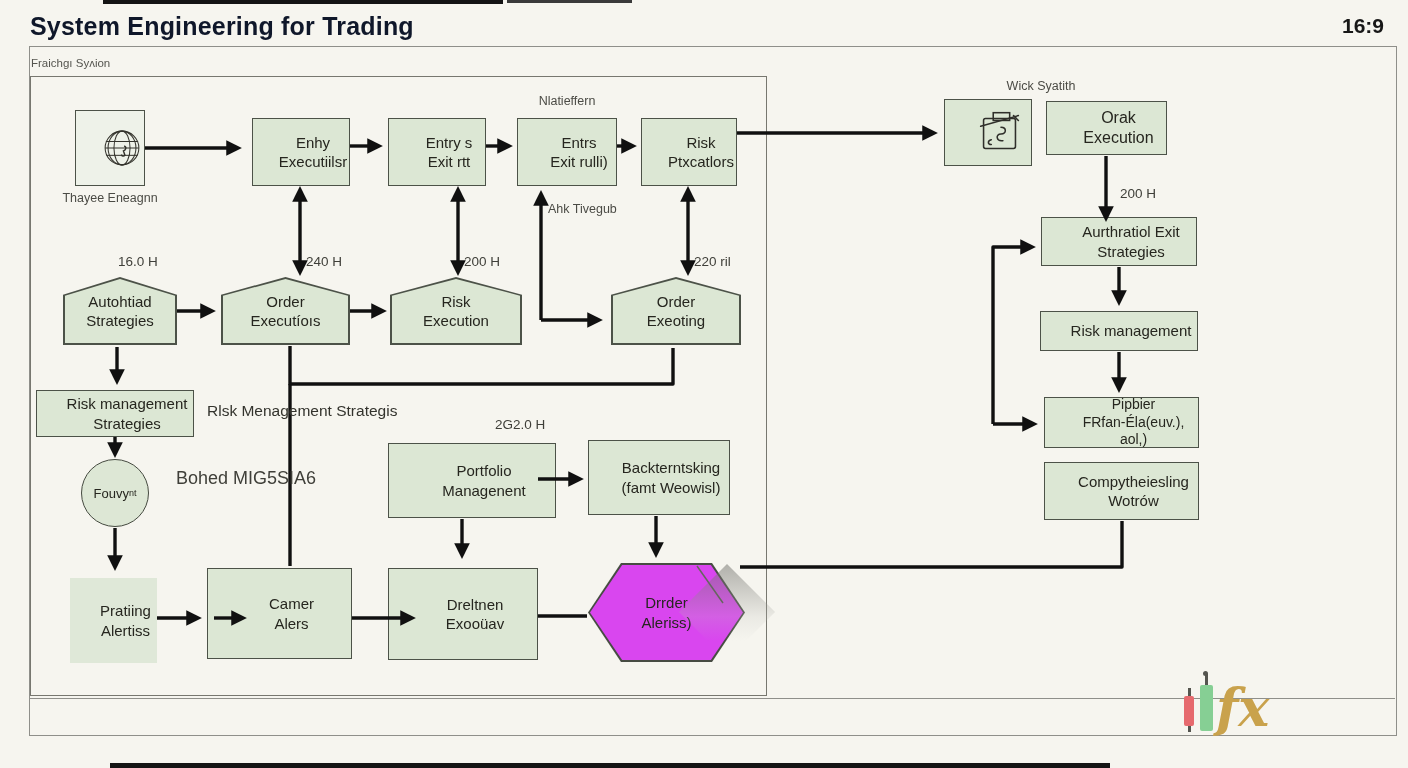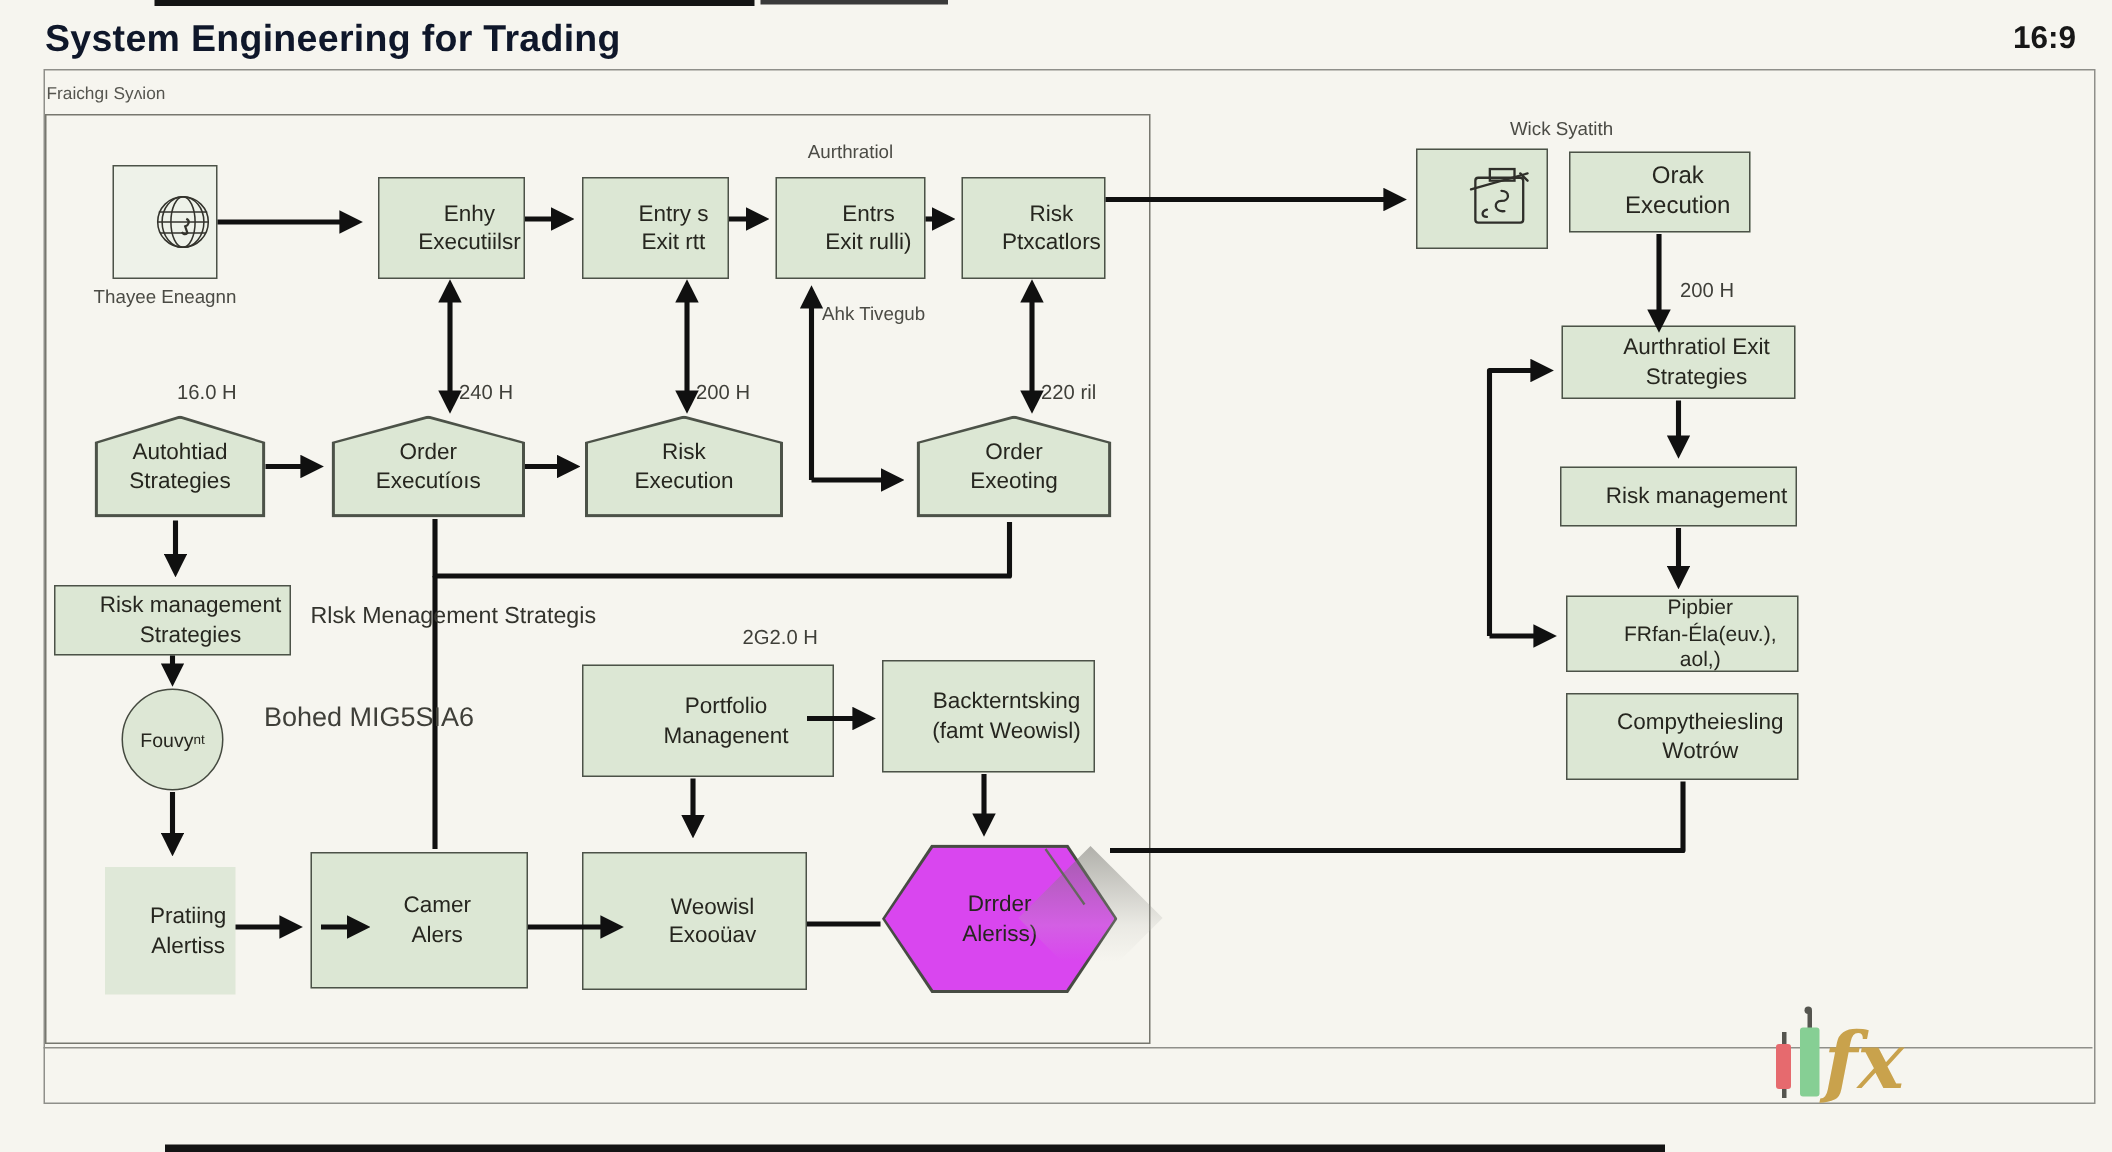"Aurthratiol" div.slabel { text: Aurthratiol -> Nlatieffern }
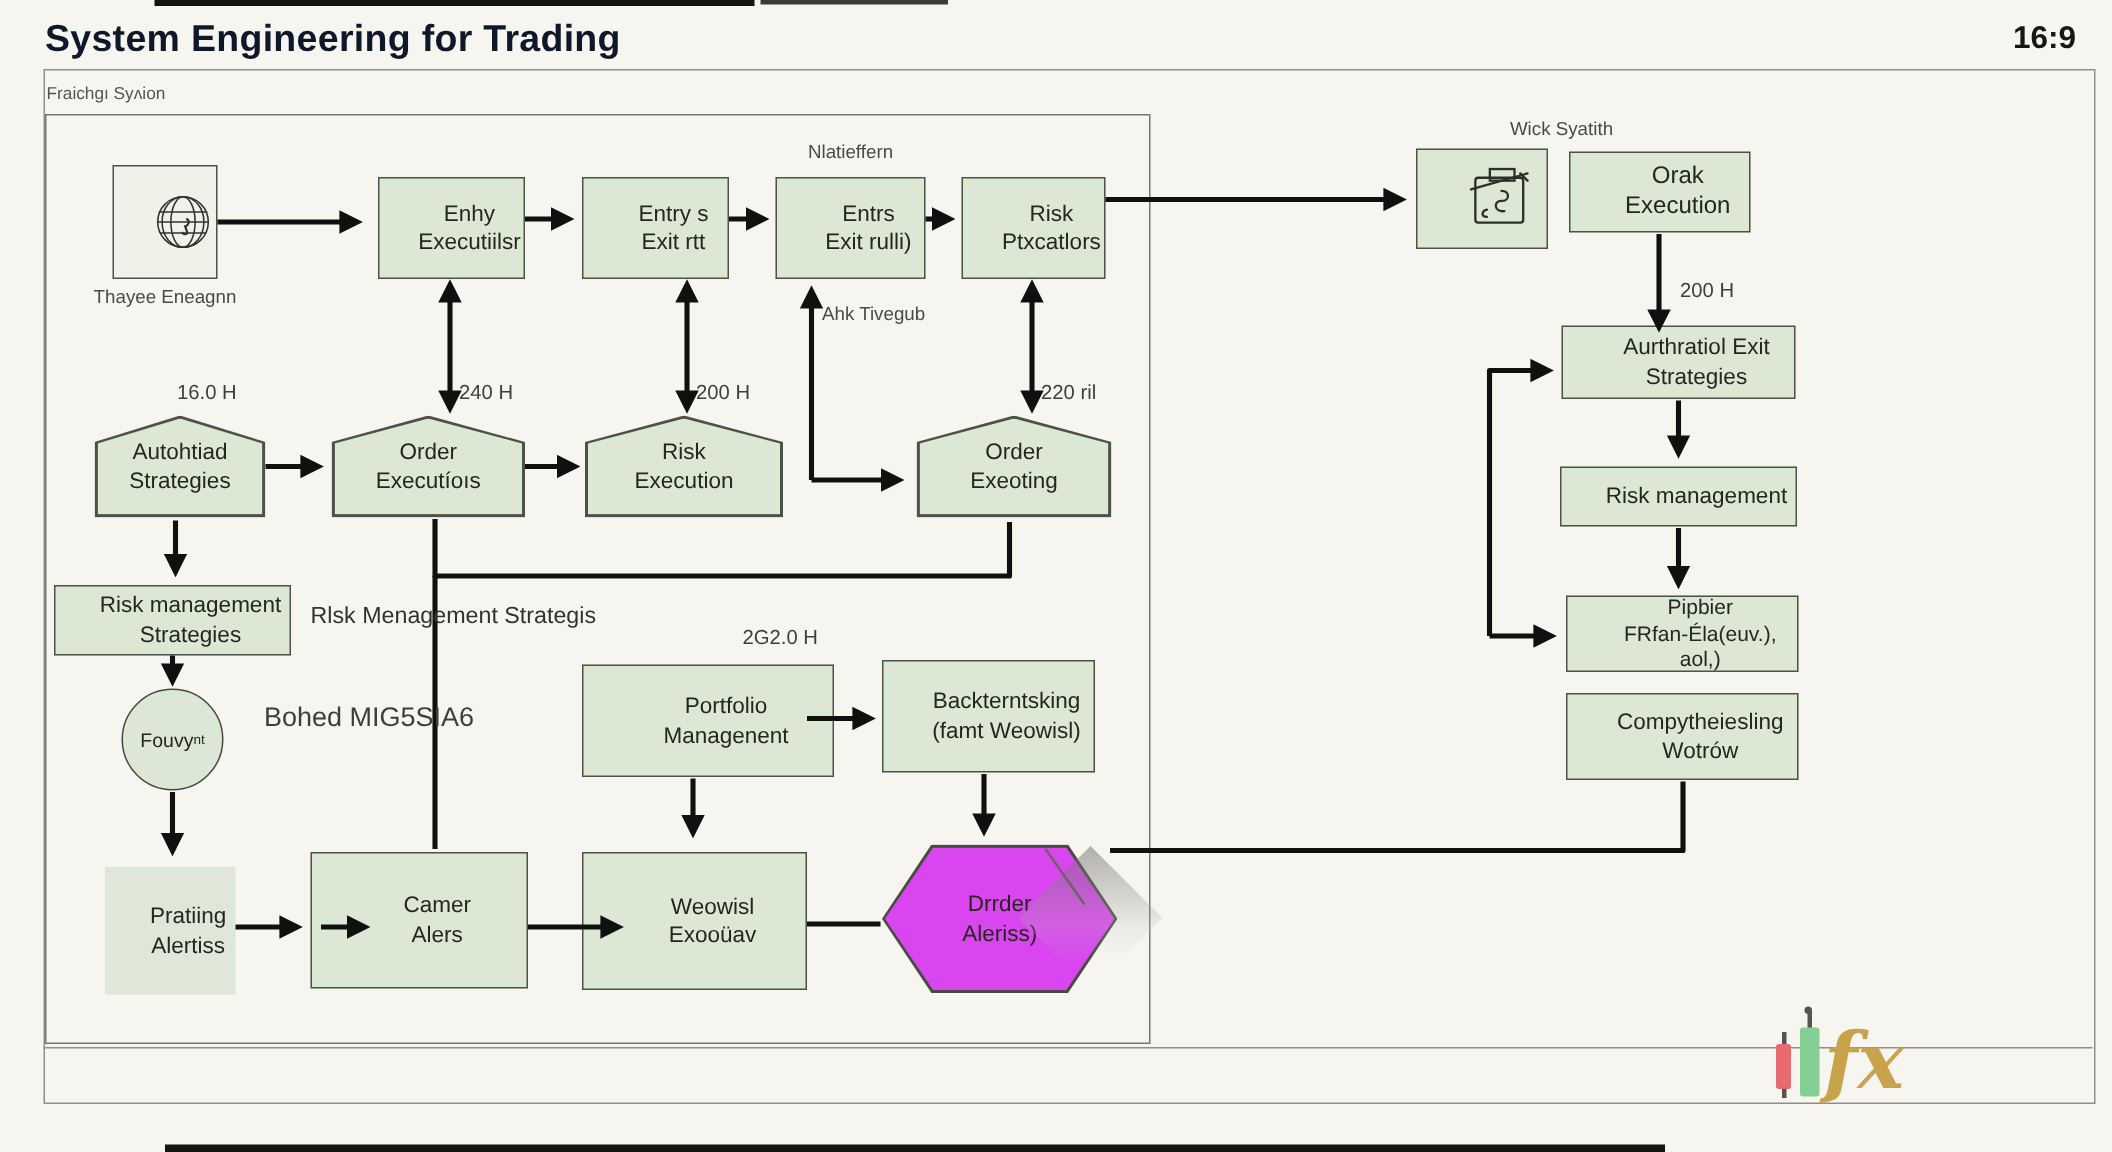"Weowisl" div.node { text: Weowisl -> Dreltnen }
